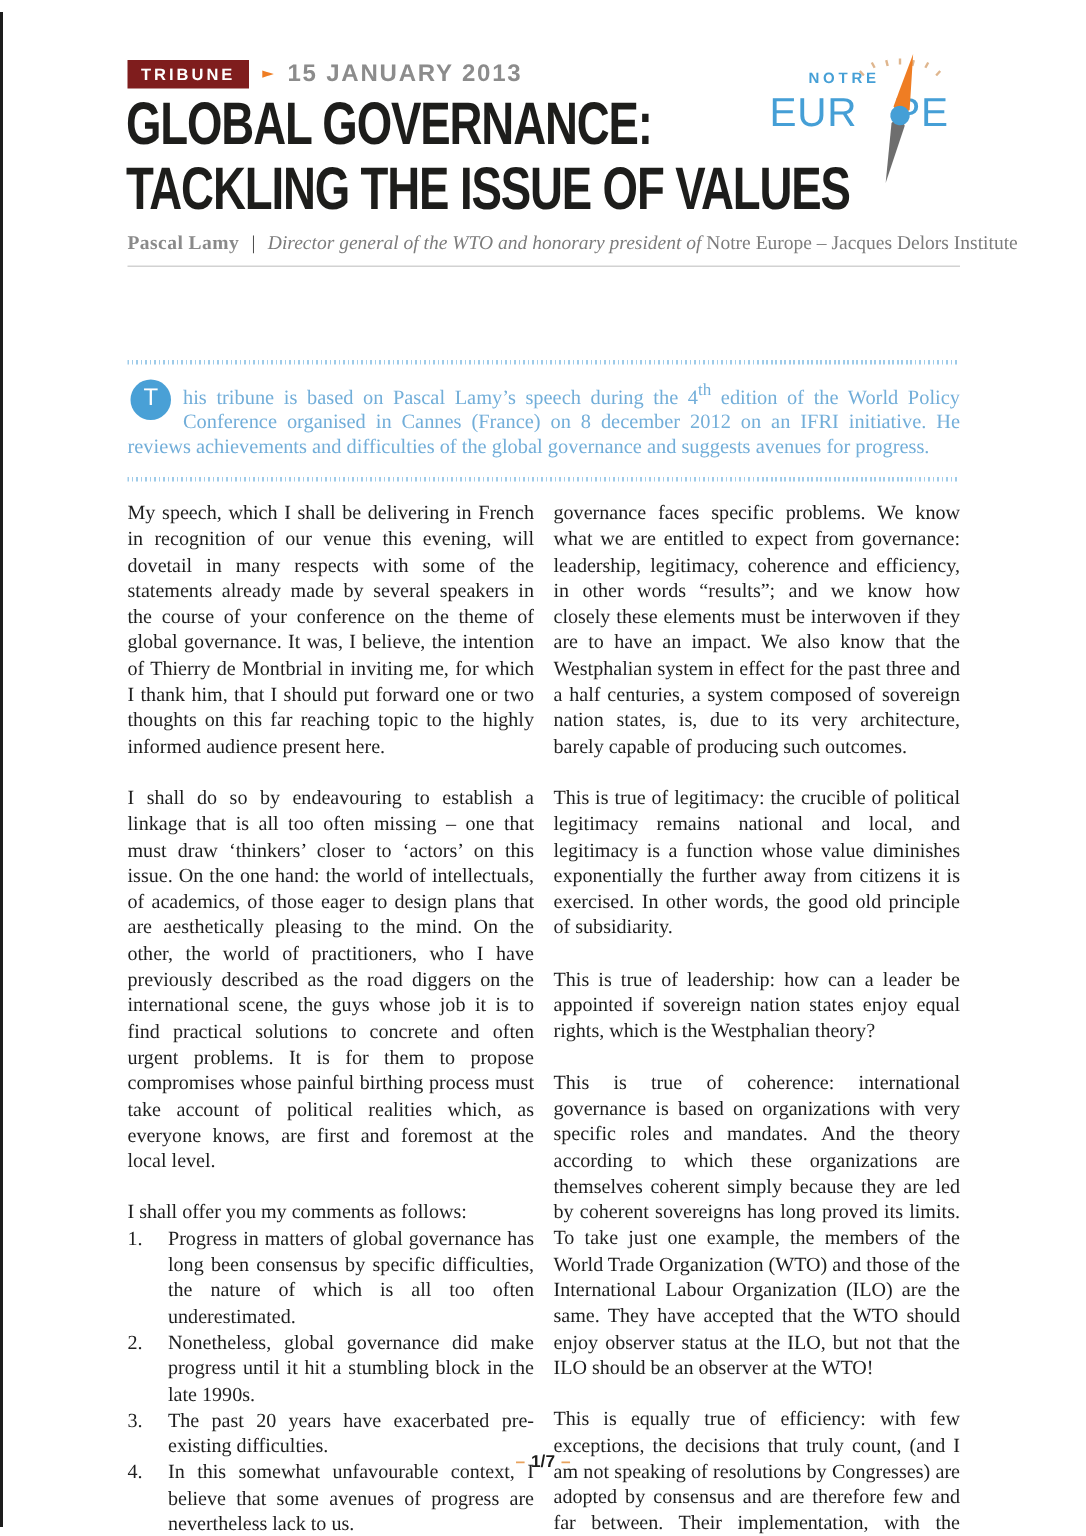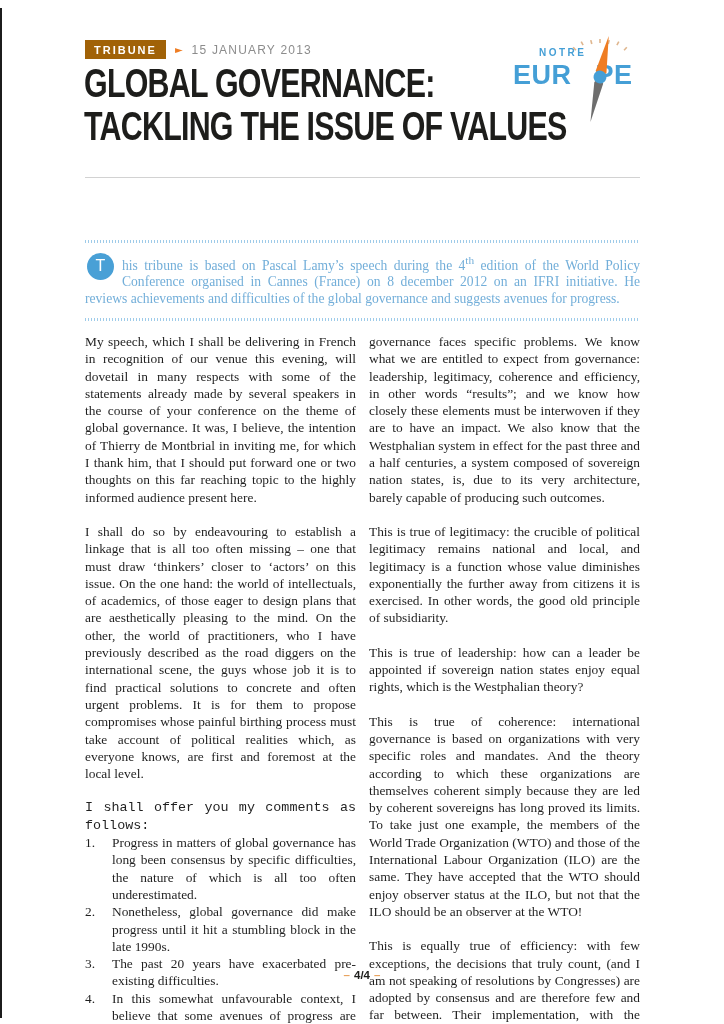"TRIBUNE" .badge { background: #a16207 -> #7f1d1d }
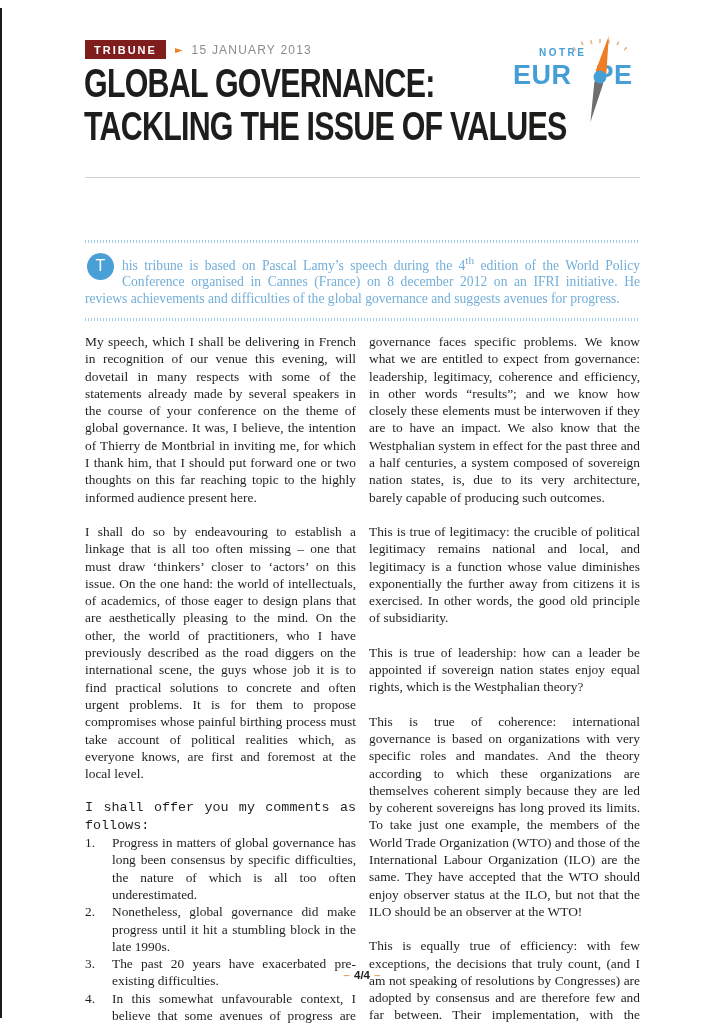"15 JANUARY 2013" .date { font-size: 12px -> 16px; font-weight: 400 -> 700 }
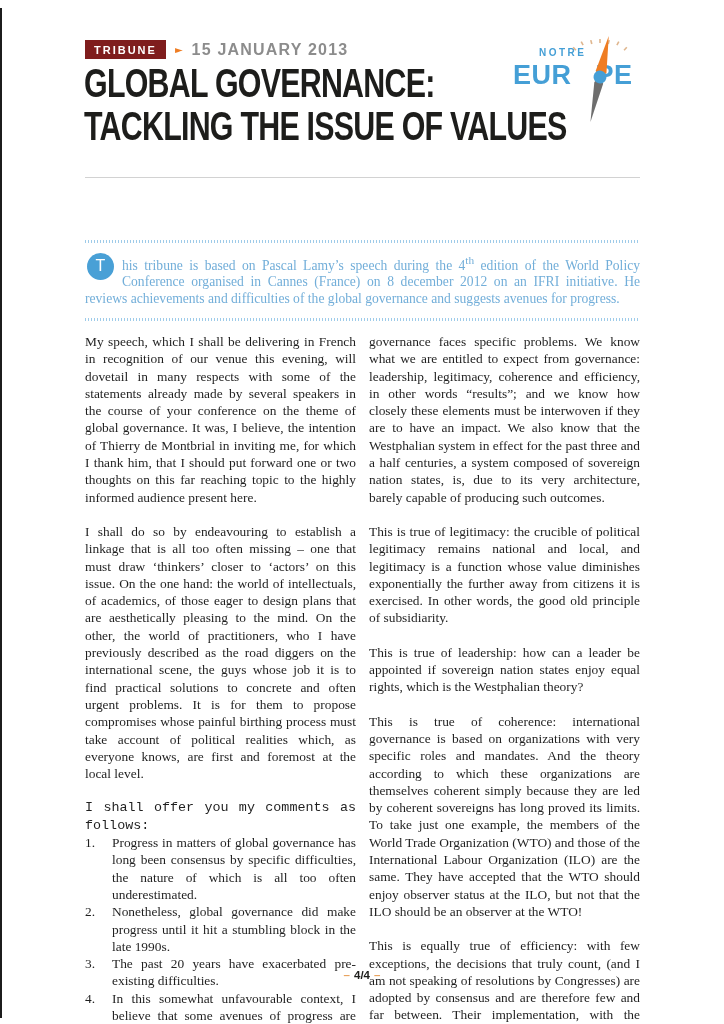"EUR" .logo .l2 { font-weight: 700 -> 400 }
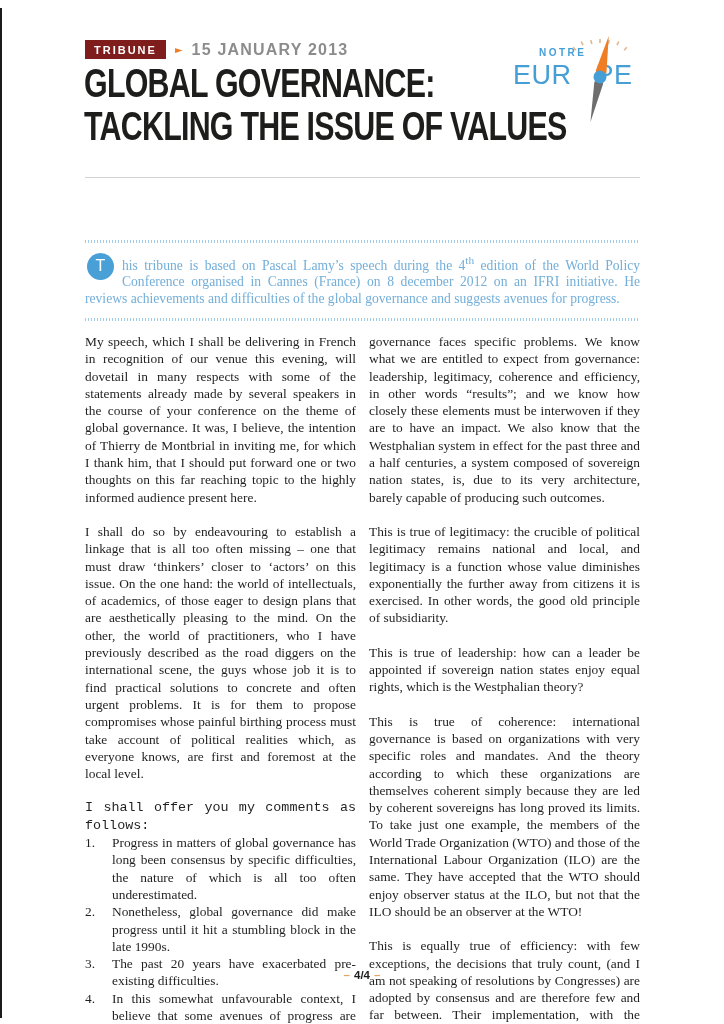"Pascal Lamy | Director general" div.byline { html: none -> <div> <span>Pascal Lamy</span> <span>|</span> <span>Director general of the WTO and honorary president of</span> <span> <span>Notre Europe – Jacques Delors Institute</span></span> </div> }
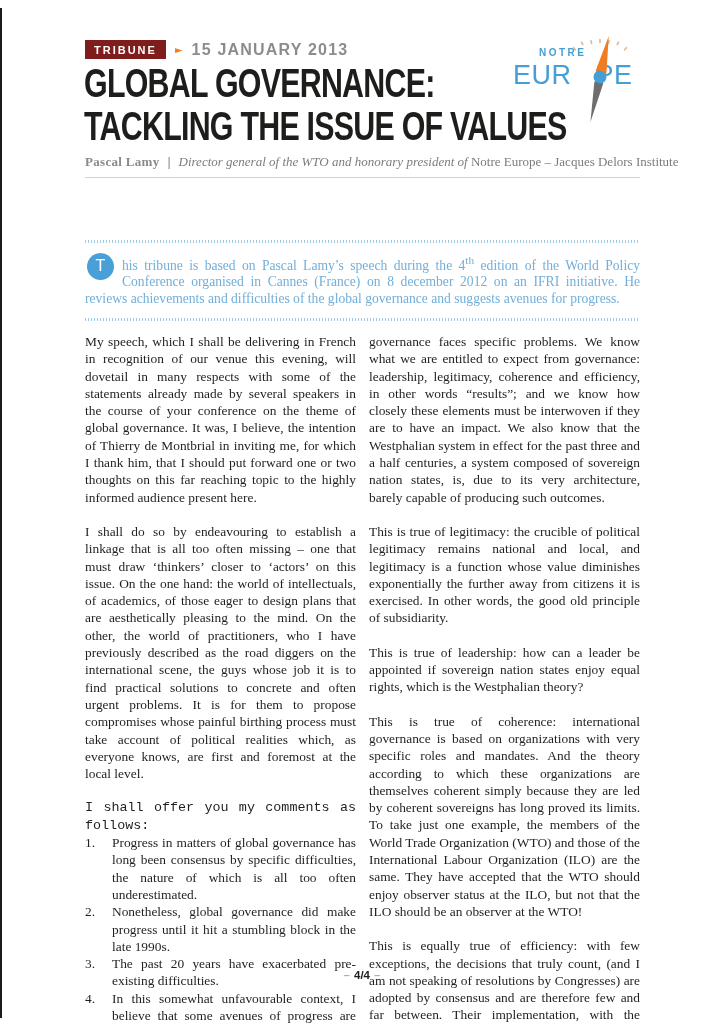"I shall offer you my" .list-intro { font-family: Liberation Mono, monospace -> none }
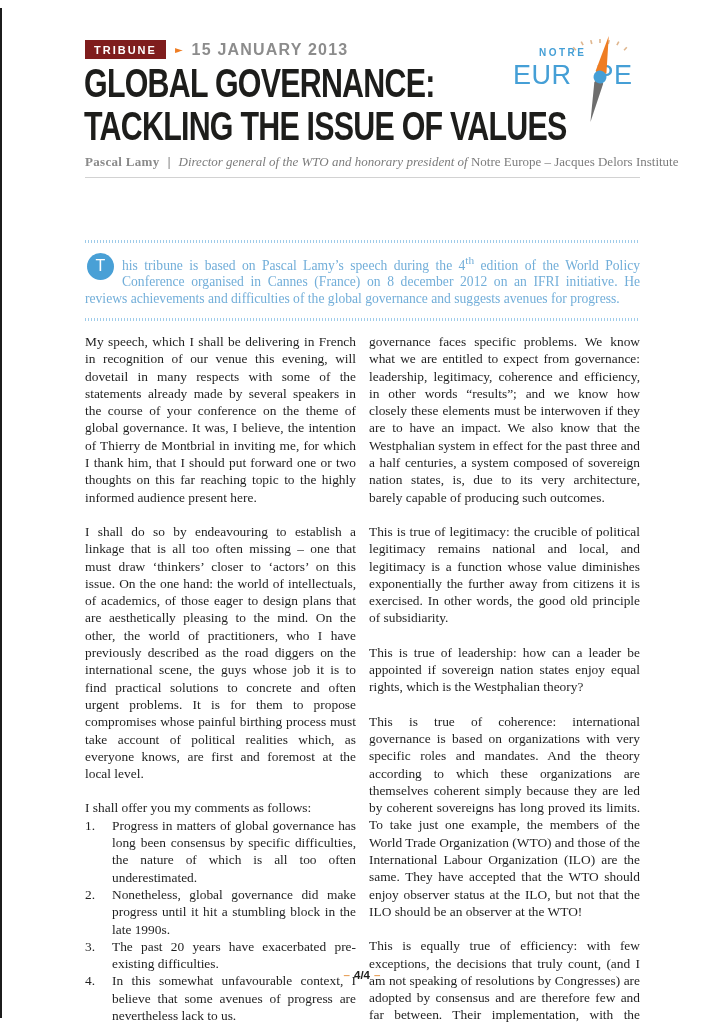"4/4" span { text: 4/4 -> 1/7 }
